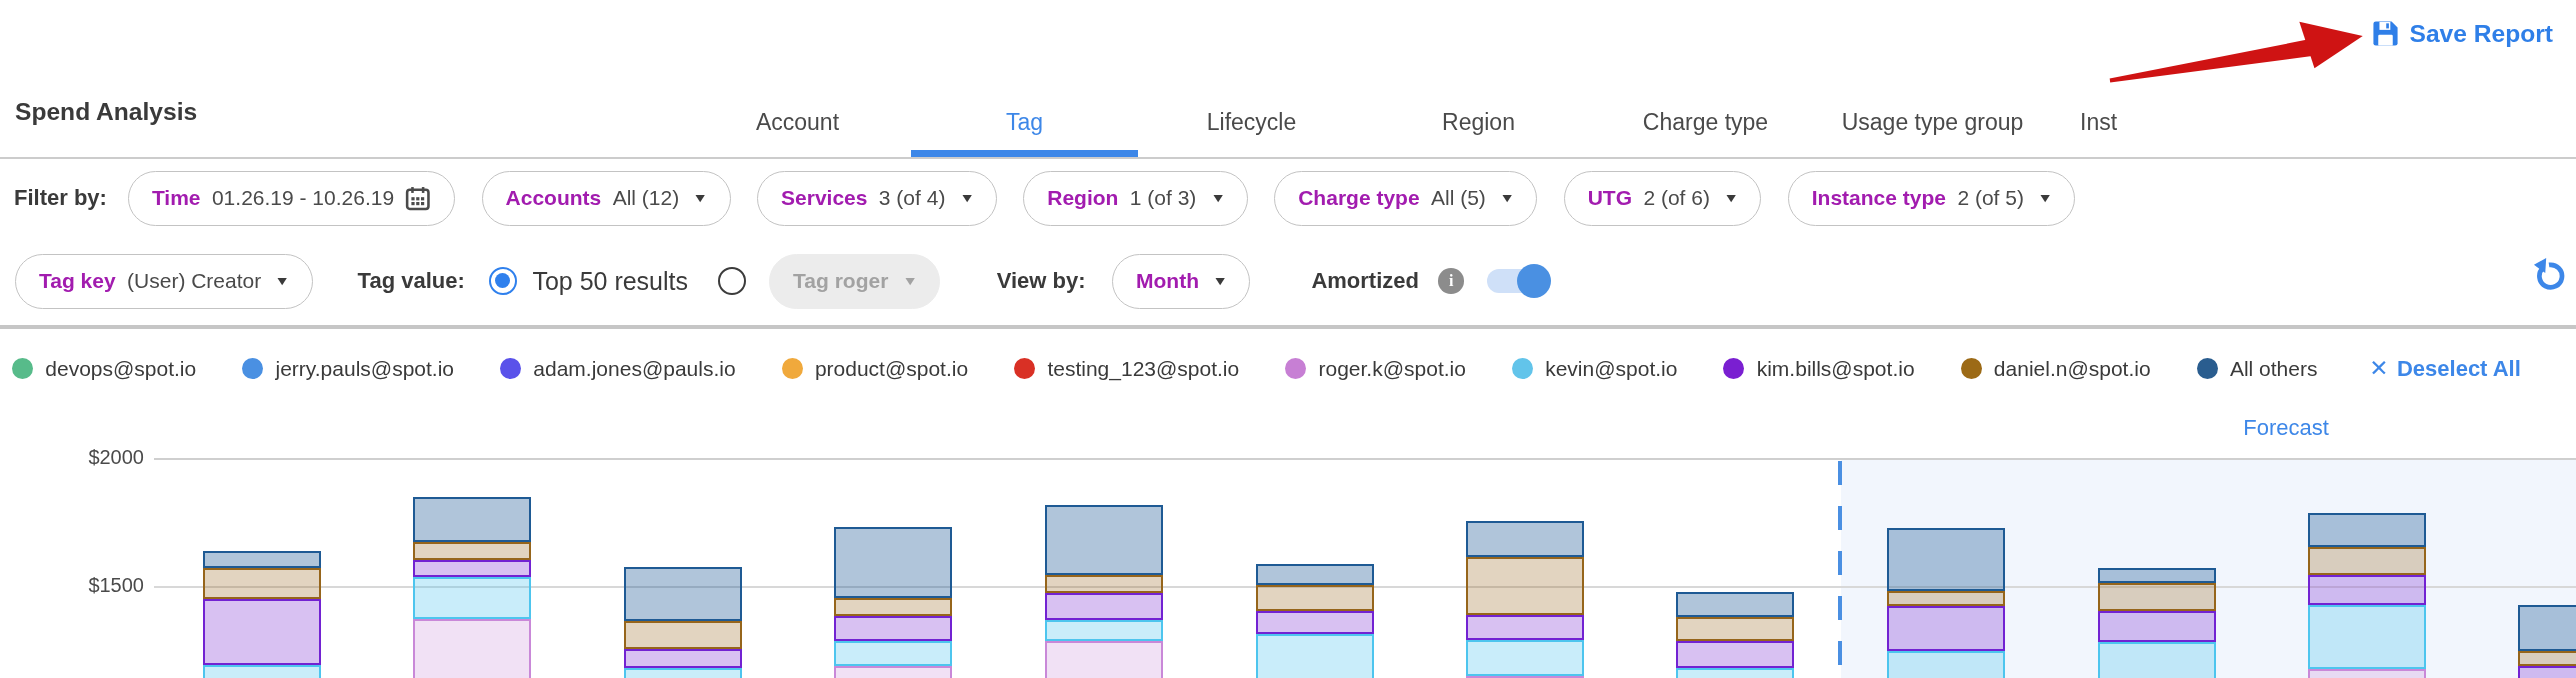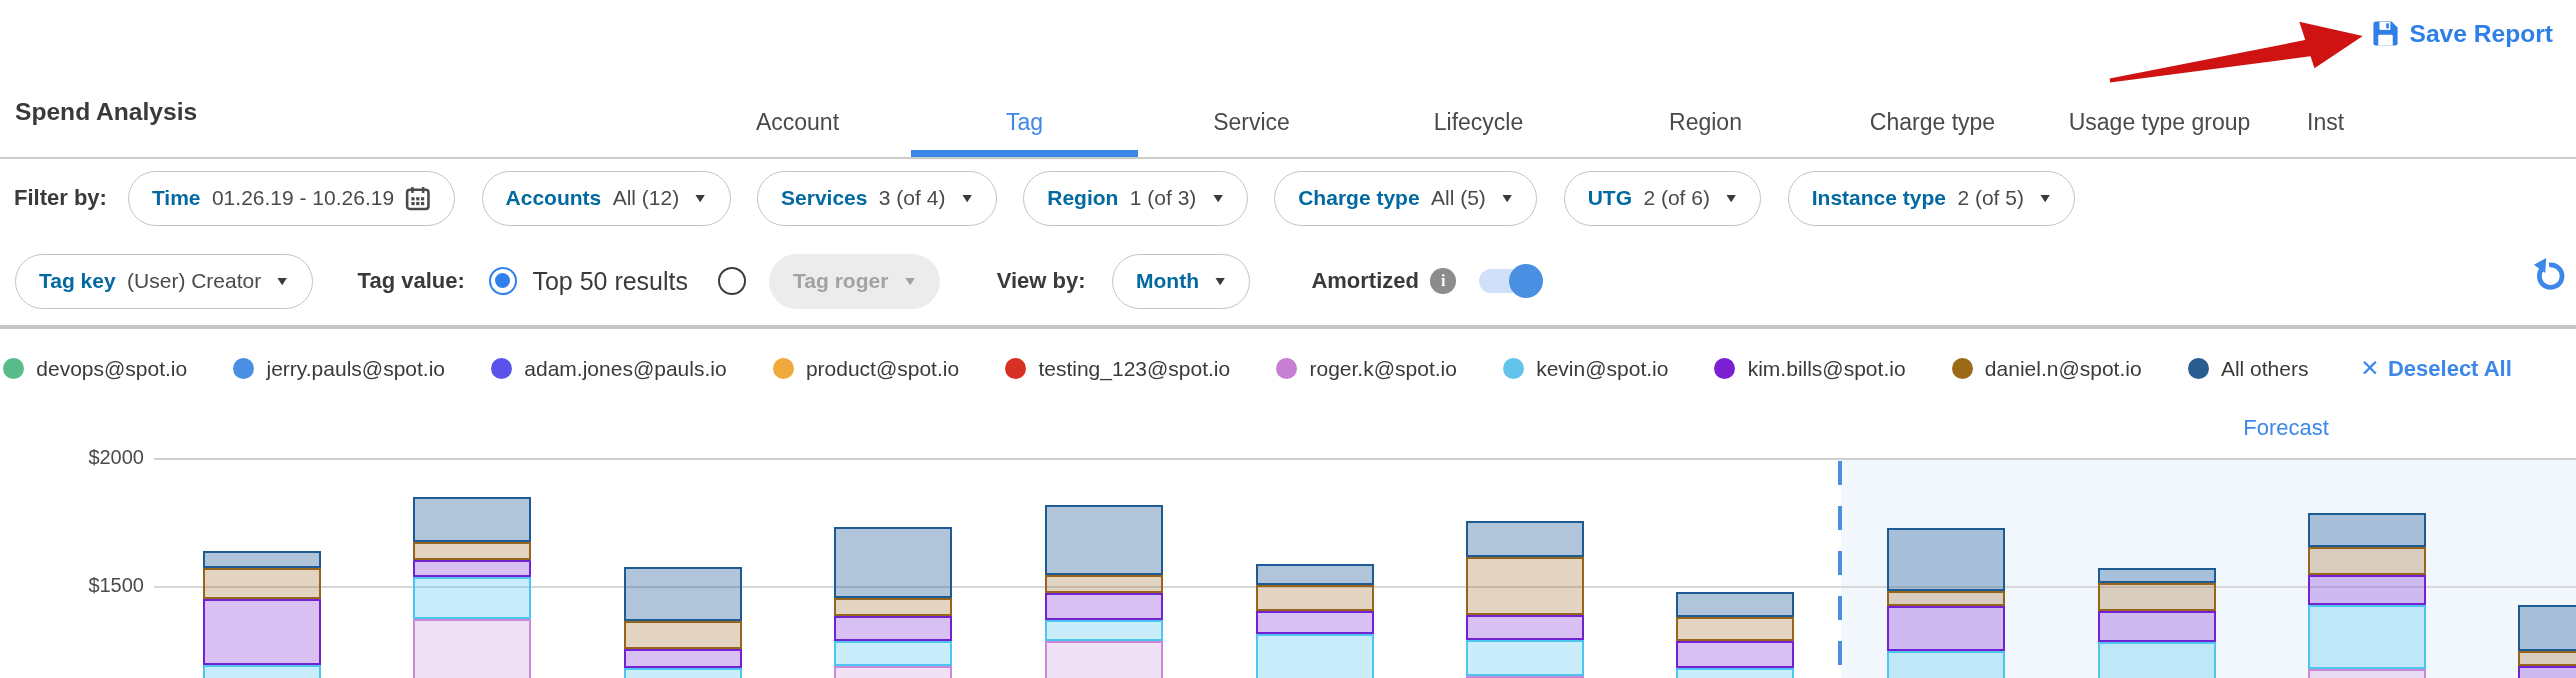"Service" div.tab { html: <div> <span>Service</span> </div> -> none }
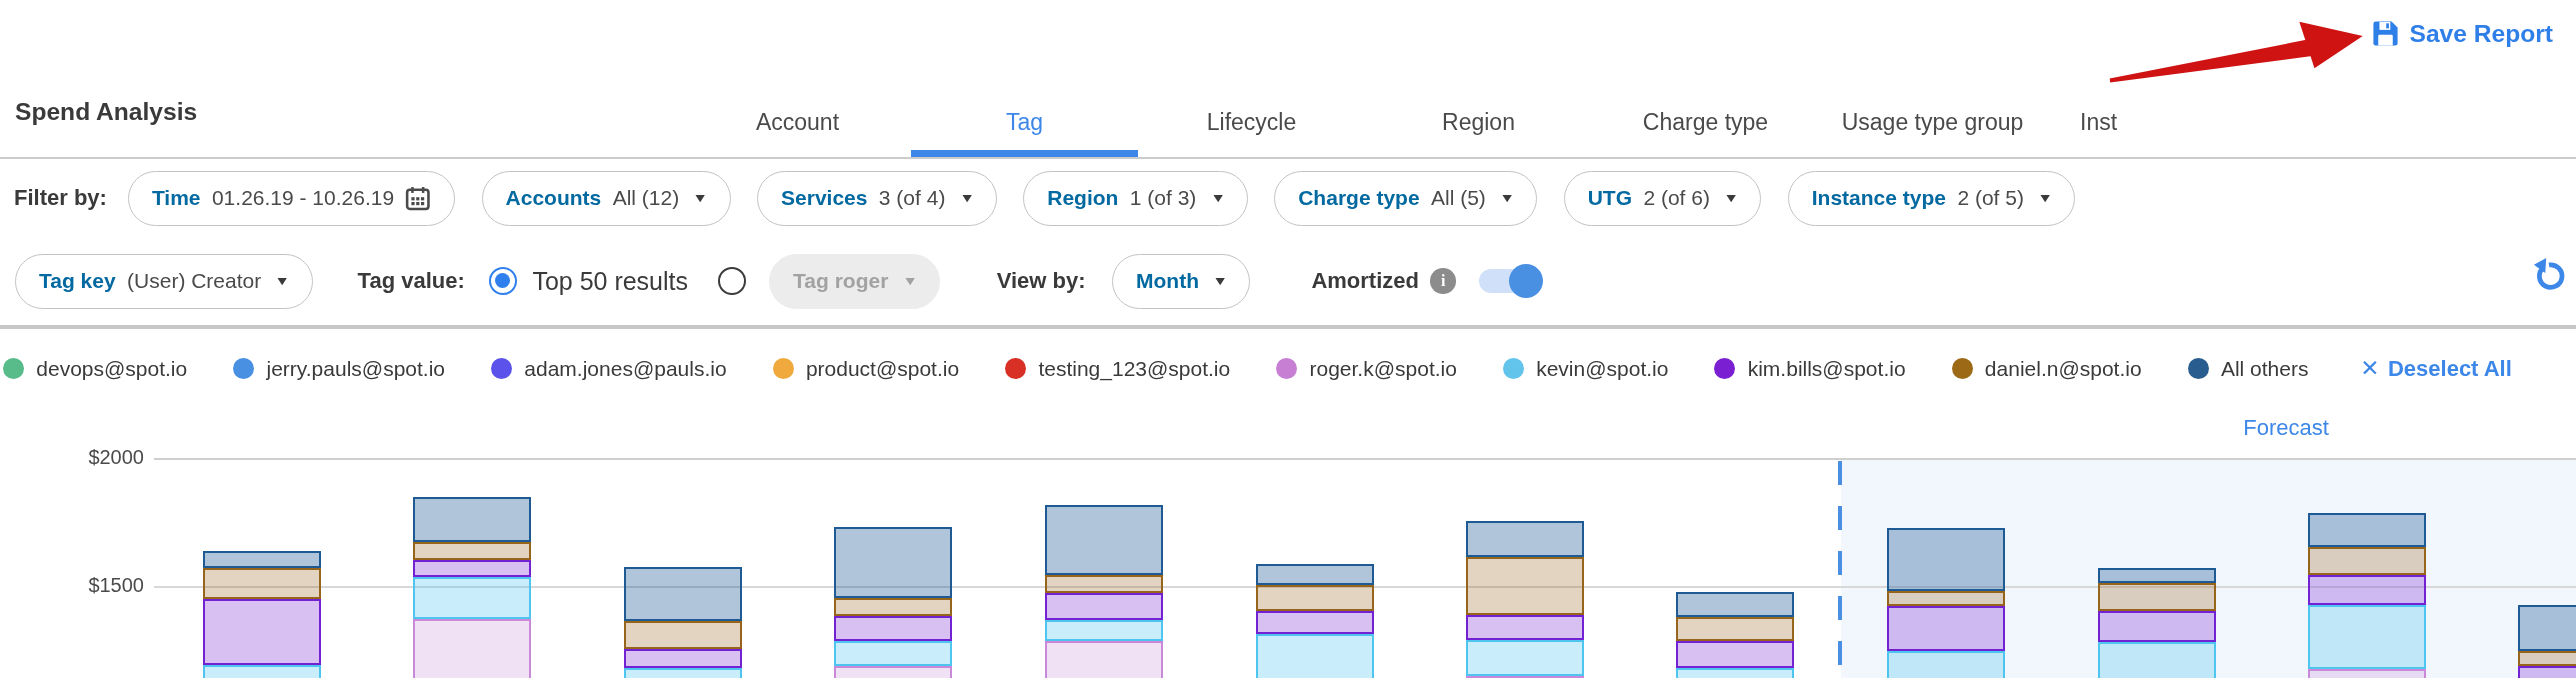"Time" .pill-label { color: #0369a1 -> #a21caf }
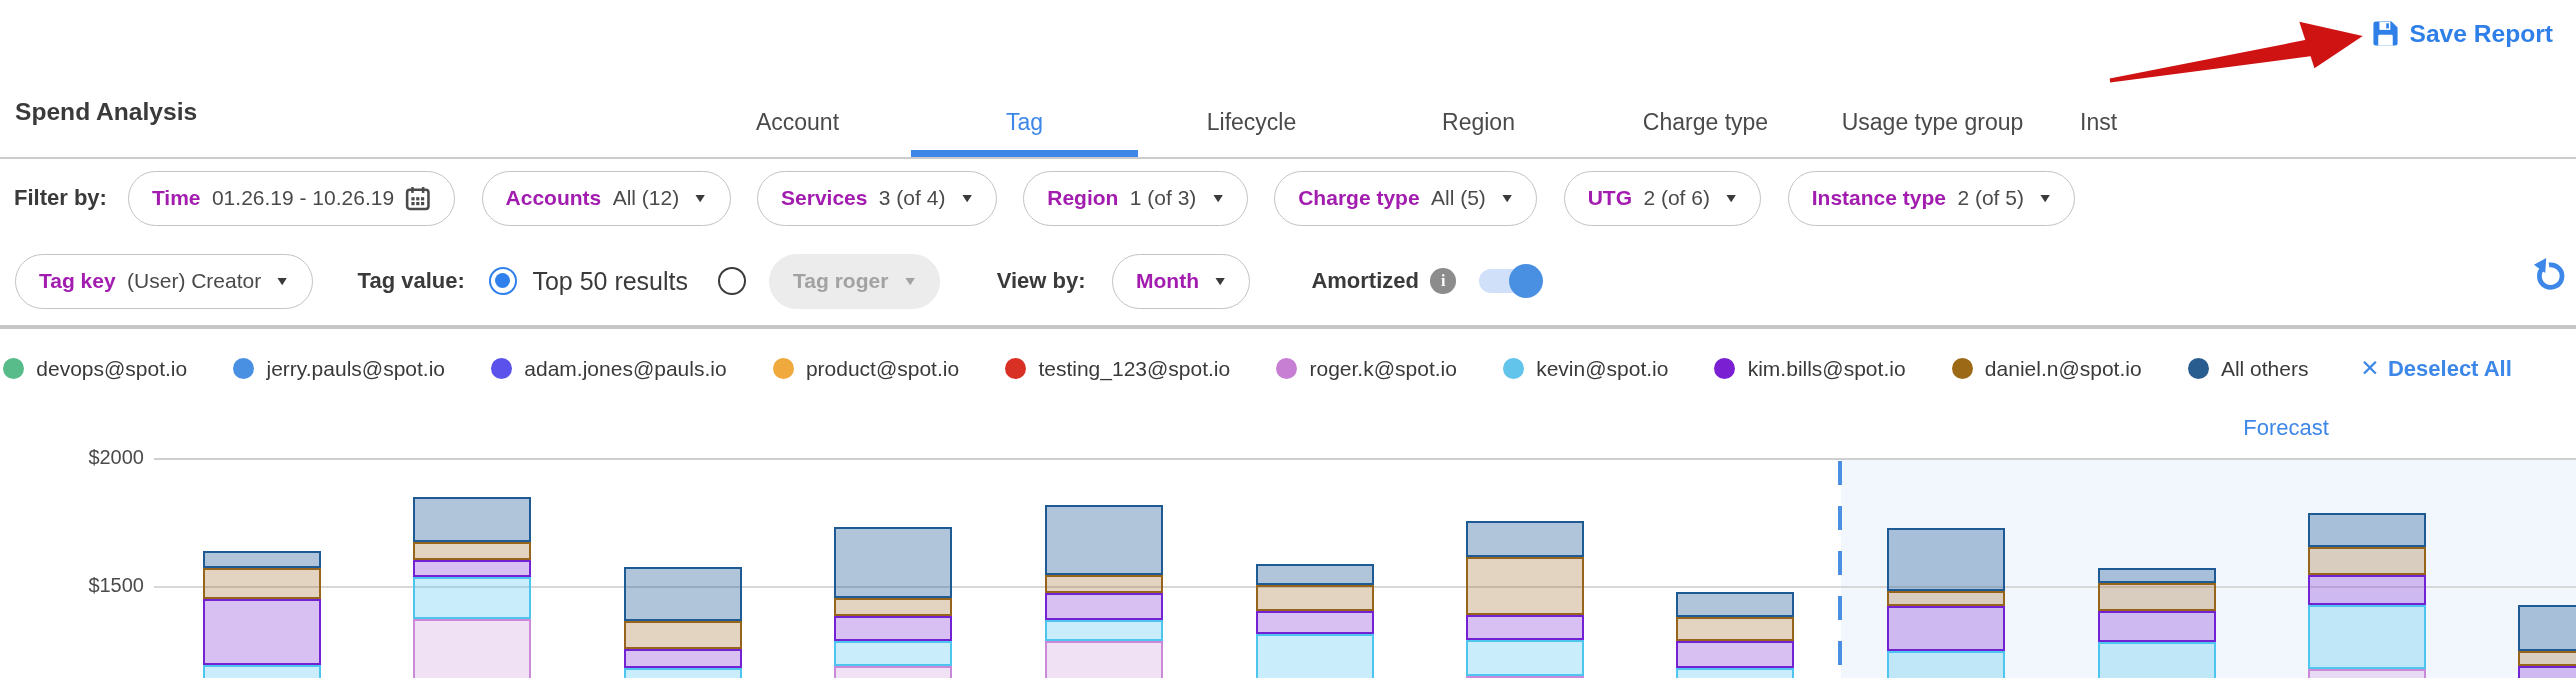"Amortized" span.flabel { margin-right: 0 -> 8px }
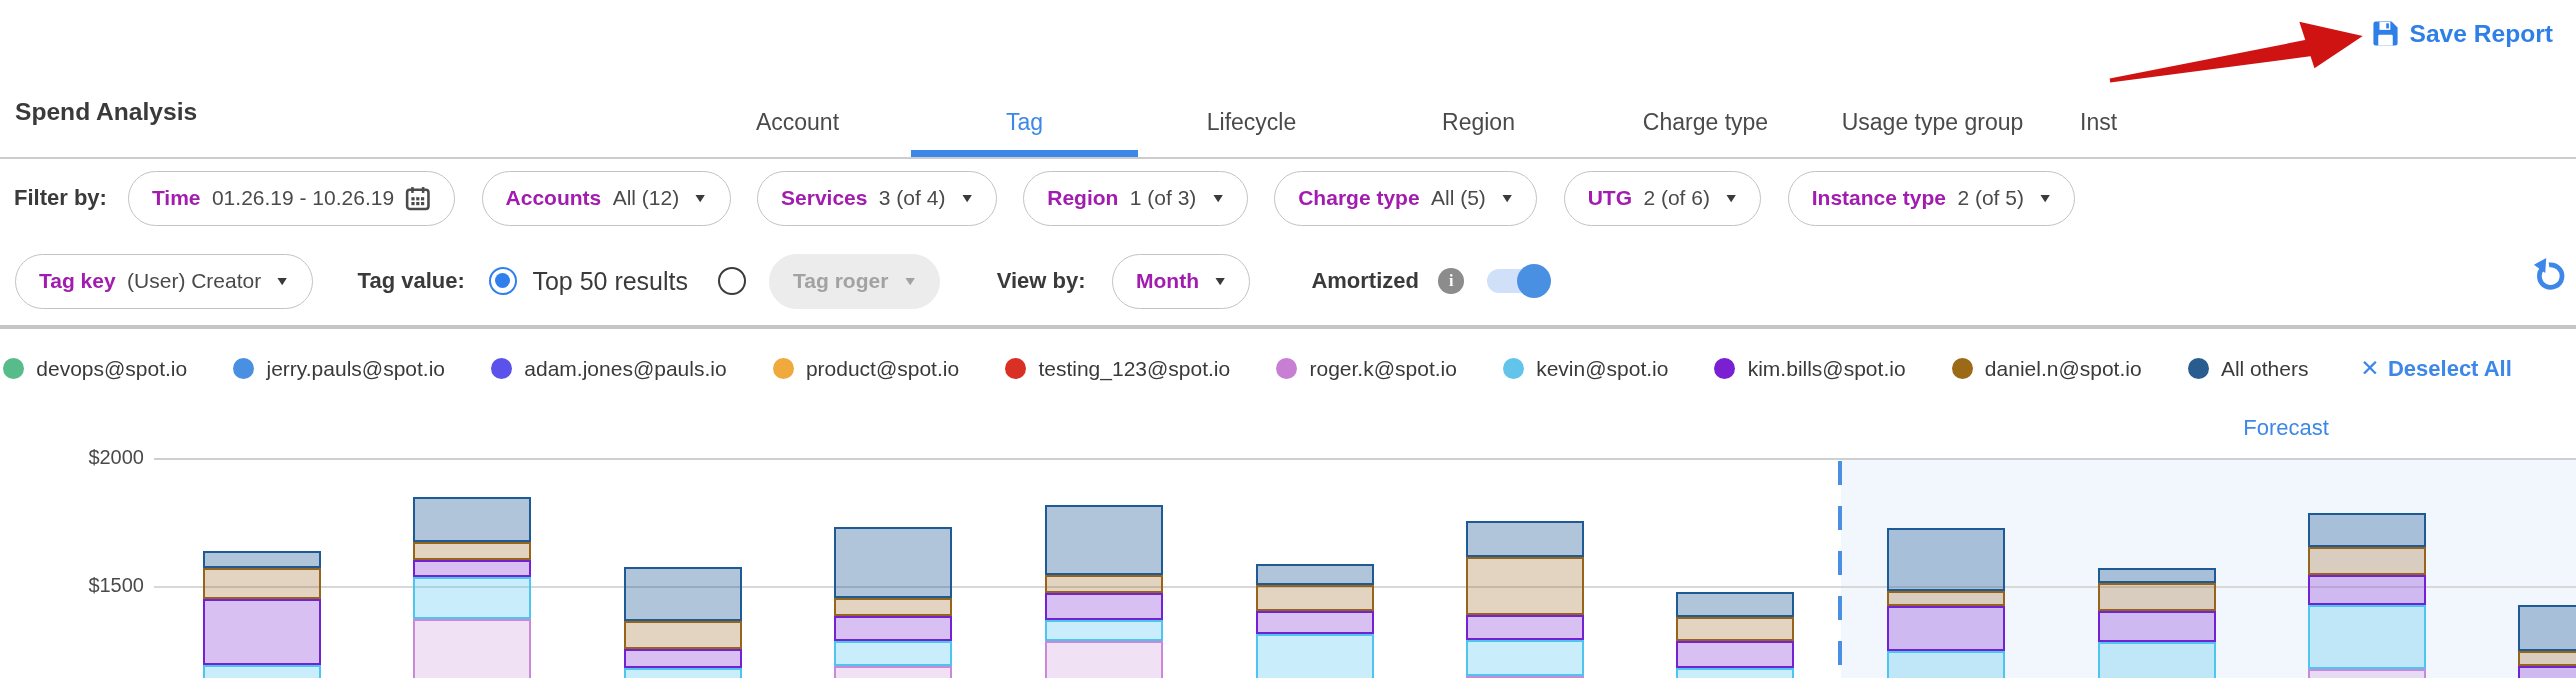"devops@spot.io" .legend { padding-left: 3px -> 12px }
